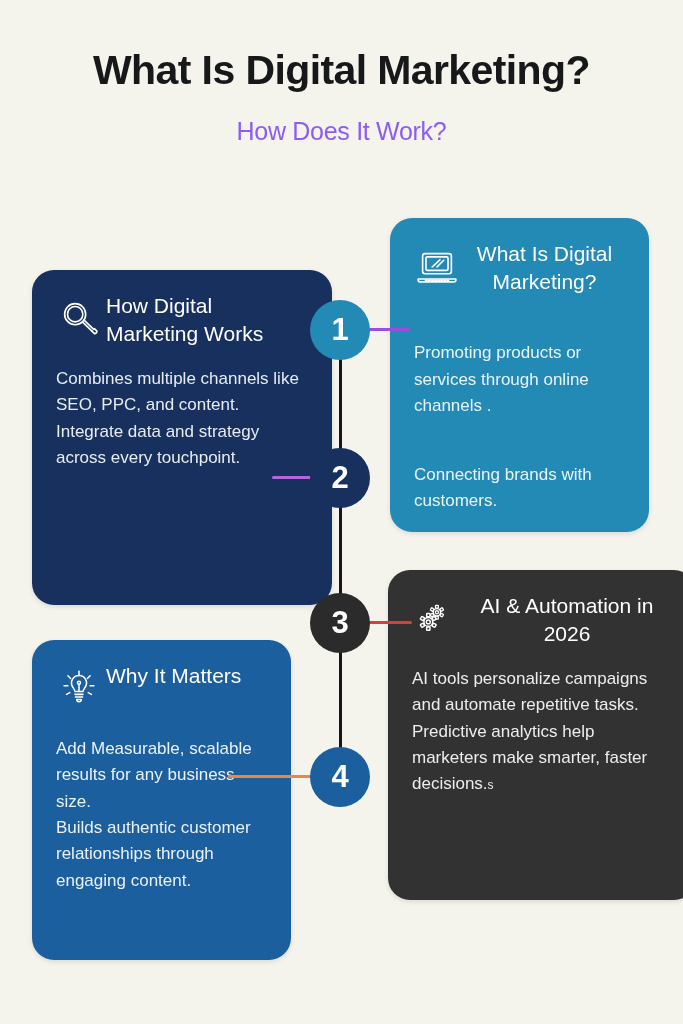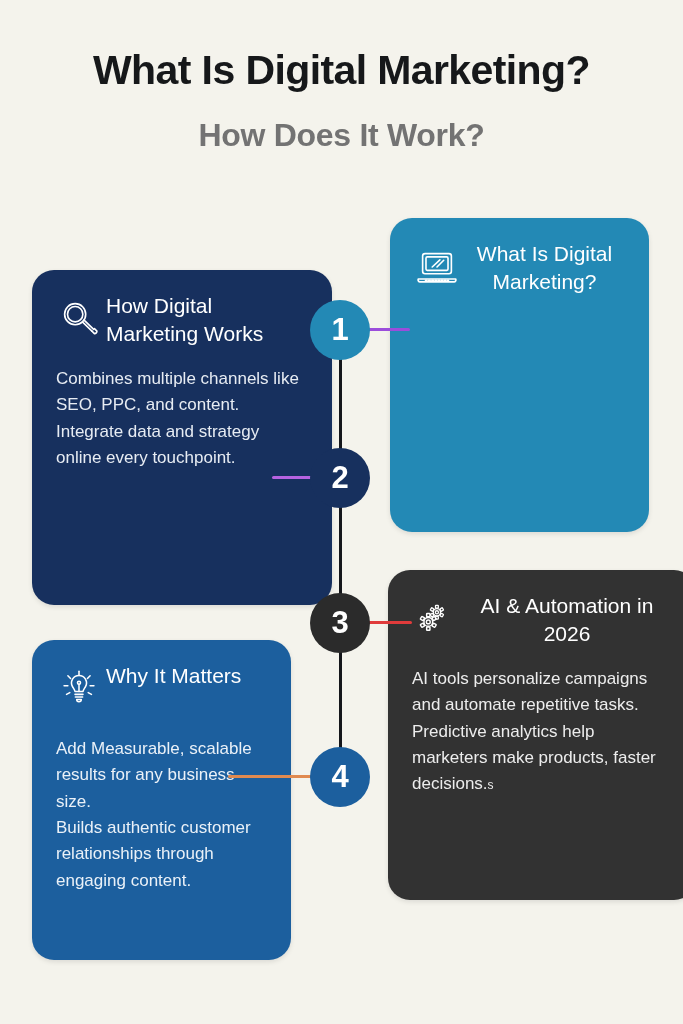"How Does It Work?" .title-sub { color: #737373 -> #8b5cf6; font-size: 32px -> 25px; font-weight: 700 -> 400 }
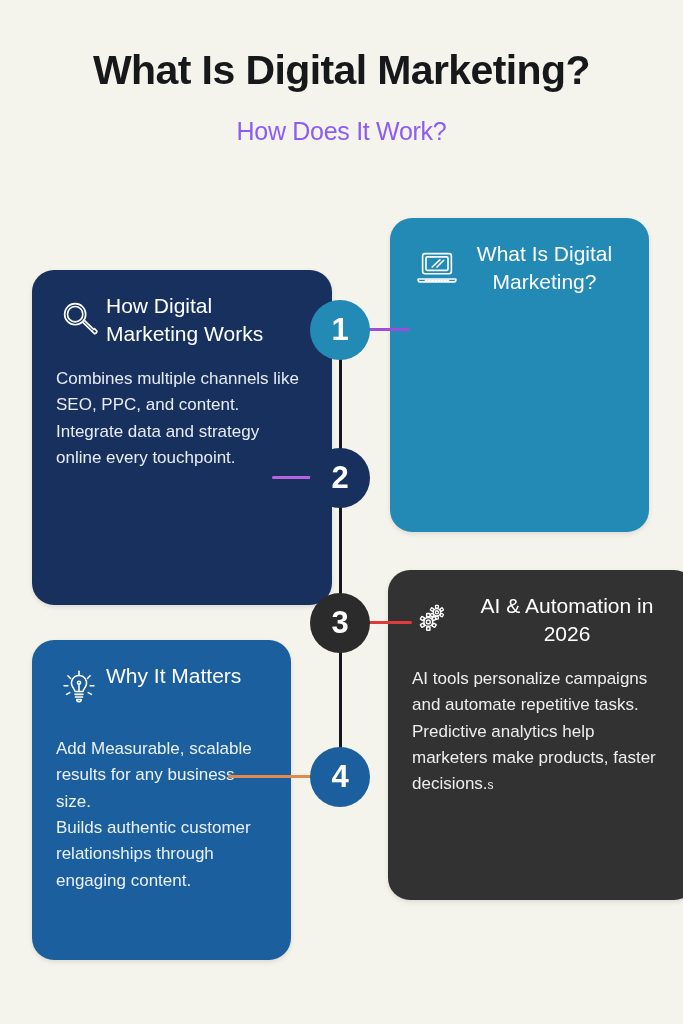"Promoting products or services through" div.card-body { html: none -> <div> <span>Promoting products or services through online channels .</span> <span></span> <span>Connecting brands with customers.</span> </div> }
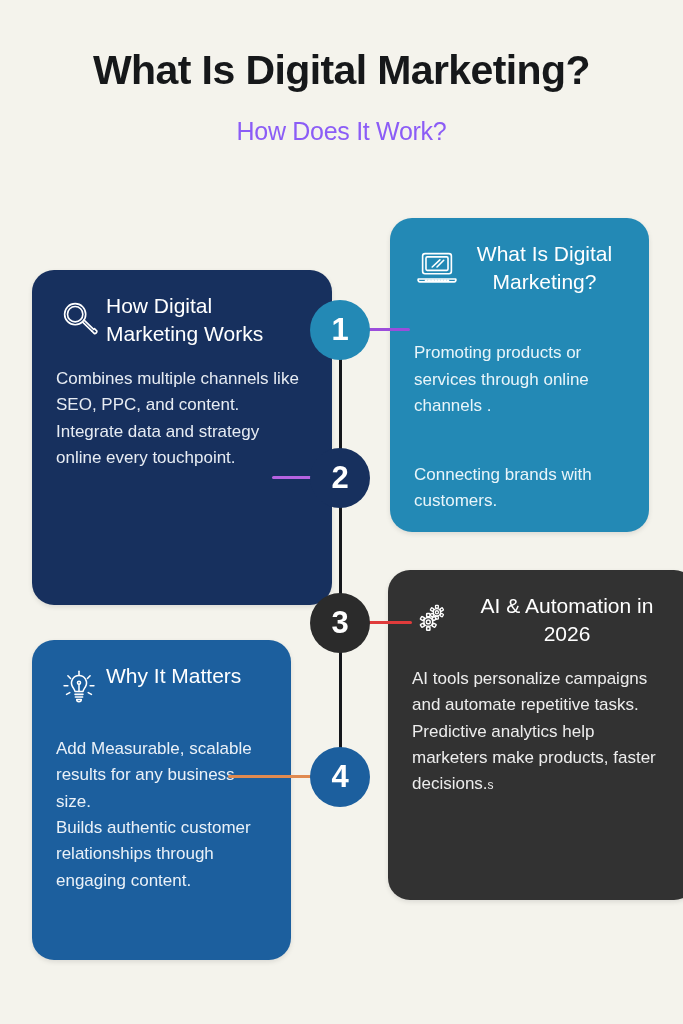"Combines multiple channels like SEO," div.card-body { text: online -> across }
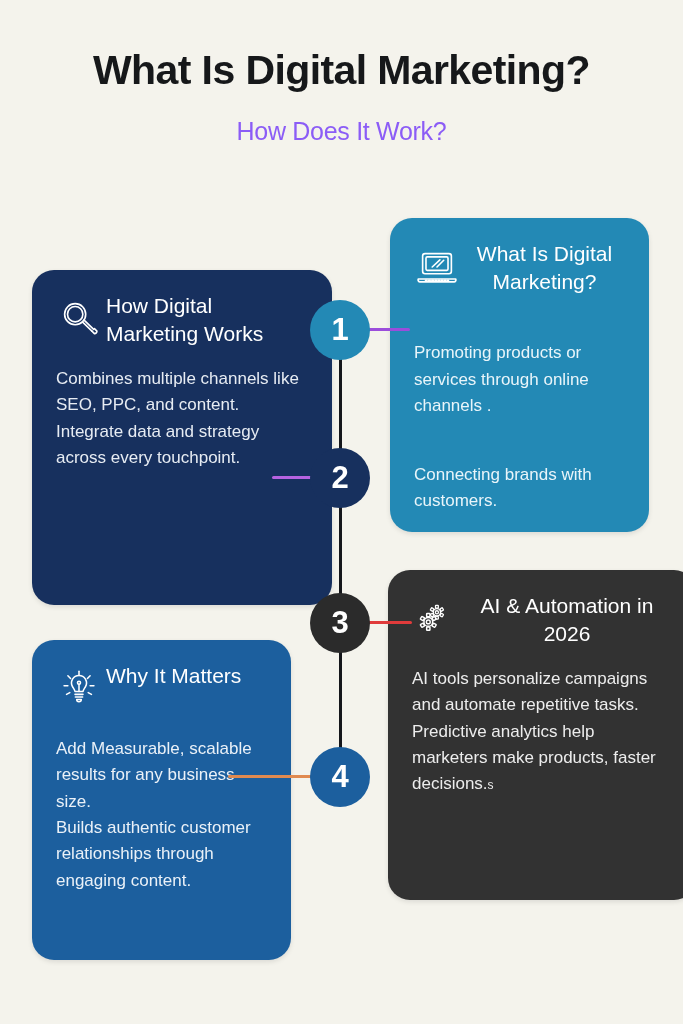"AI tools personalize campaigns and" span { text: products -> smarter }
